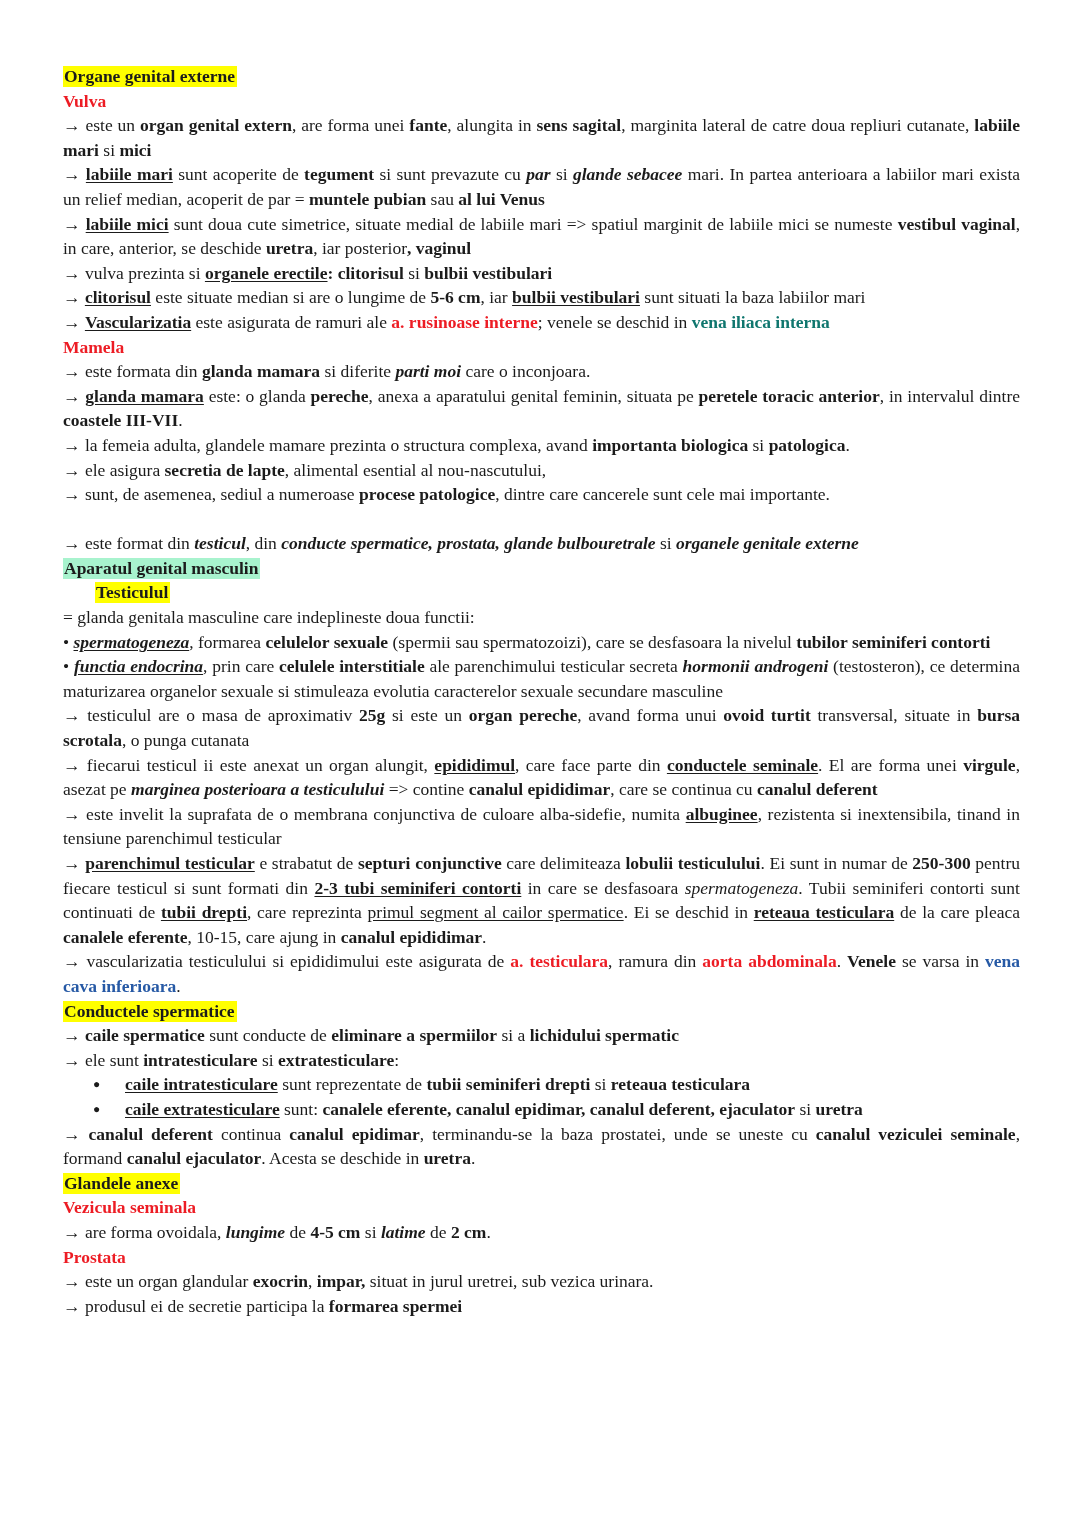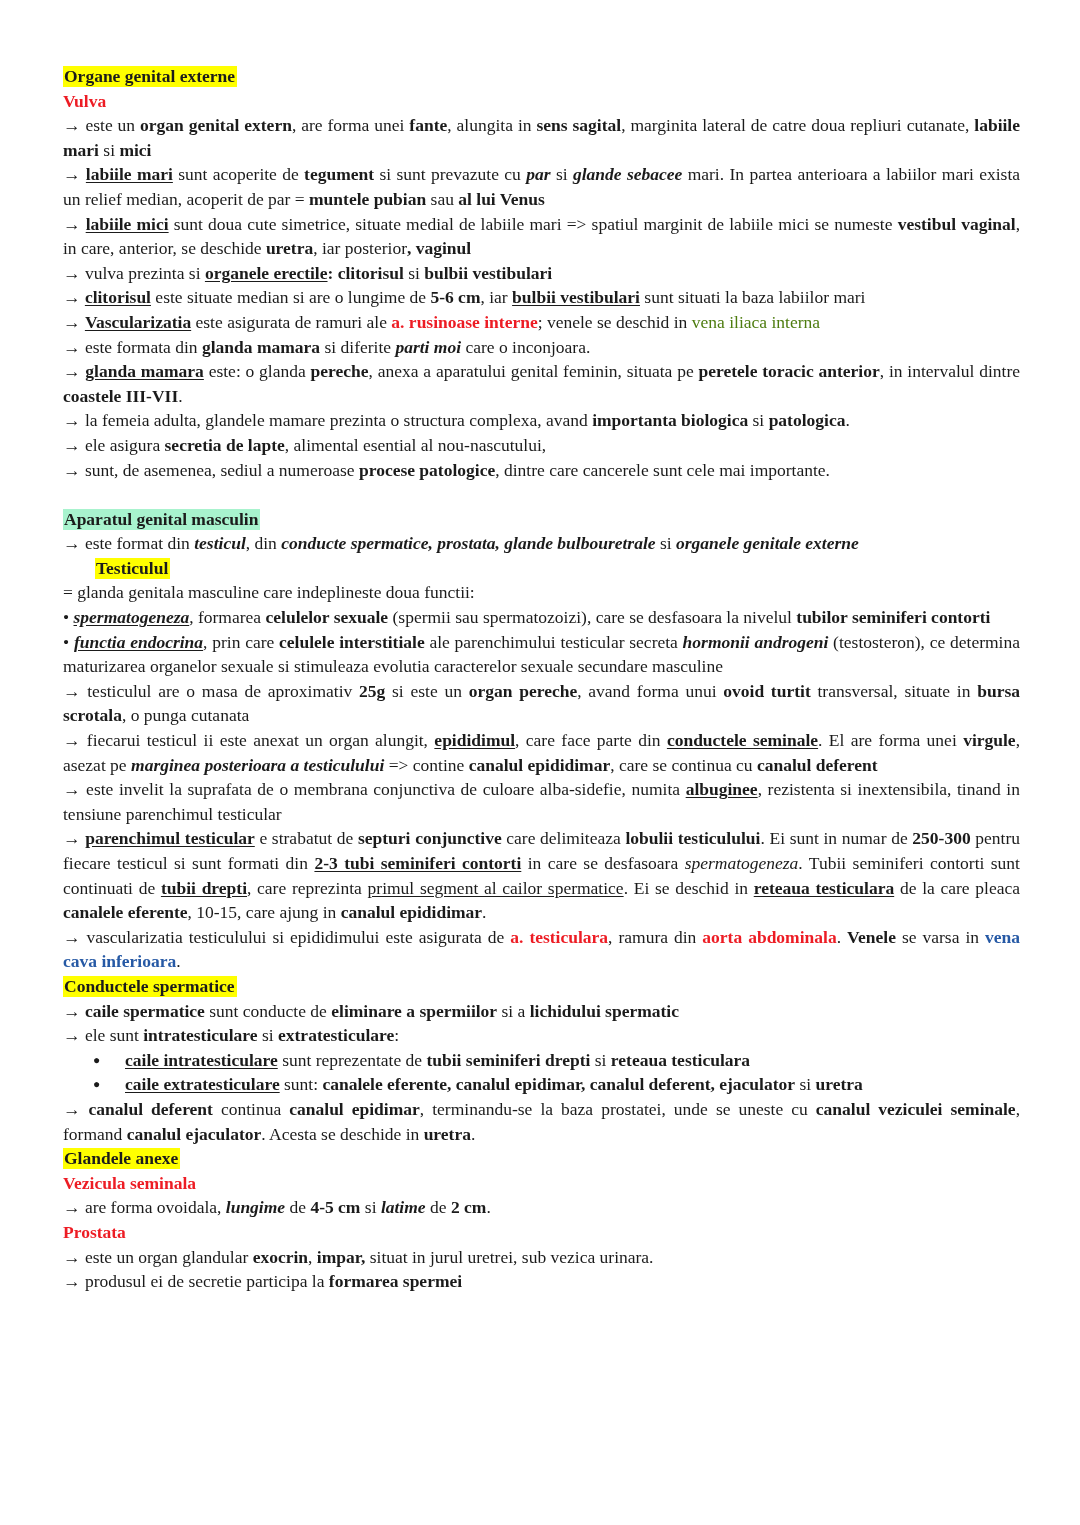"vena iliaca interna" span { color: #4d7c0f -> #0f766e; font-weight: normal -> bold }
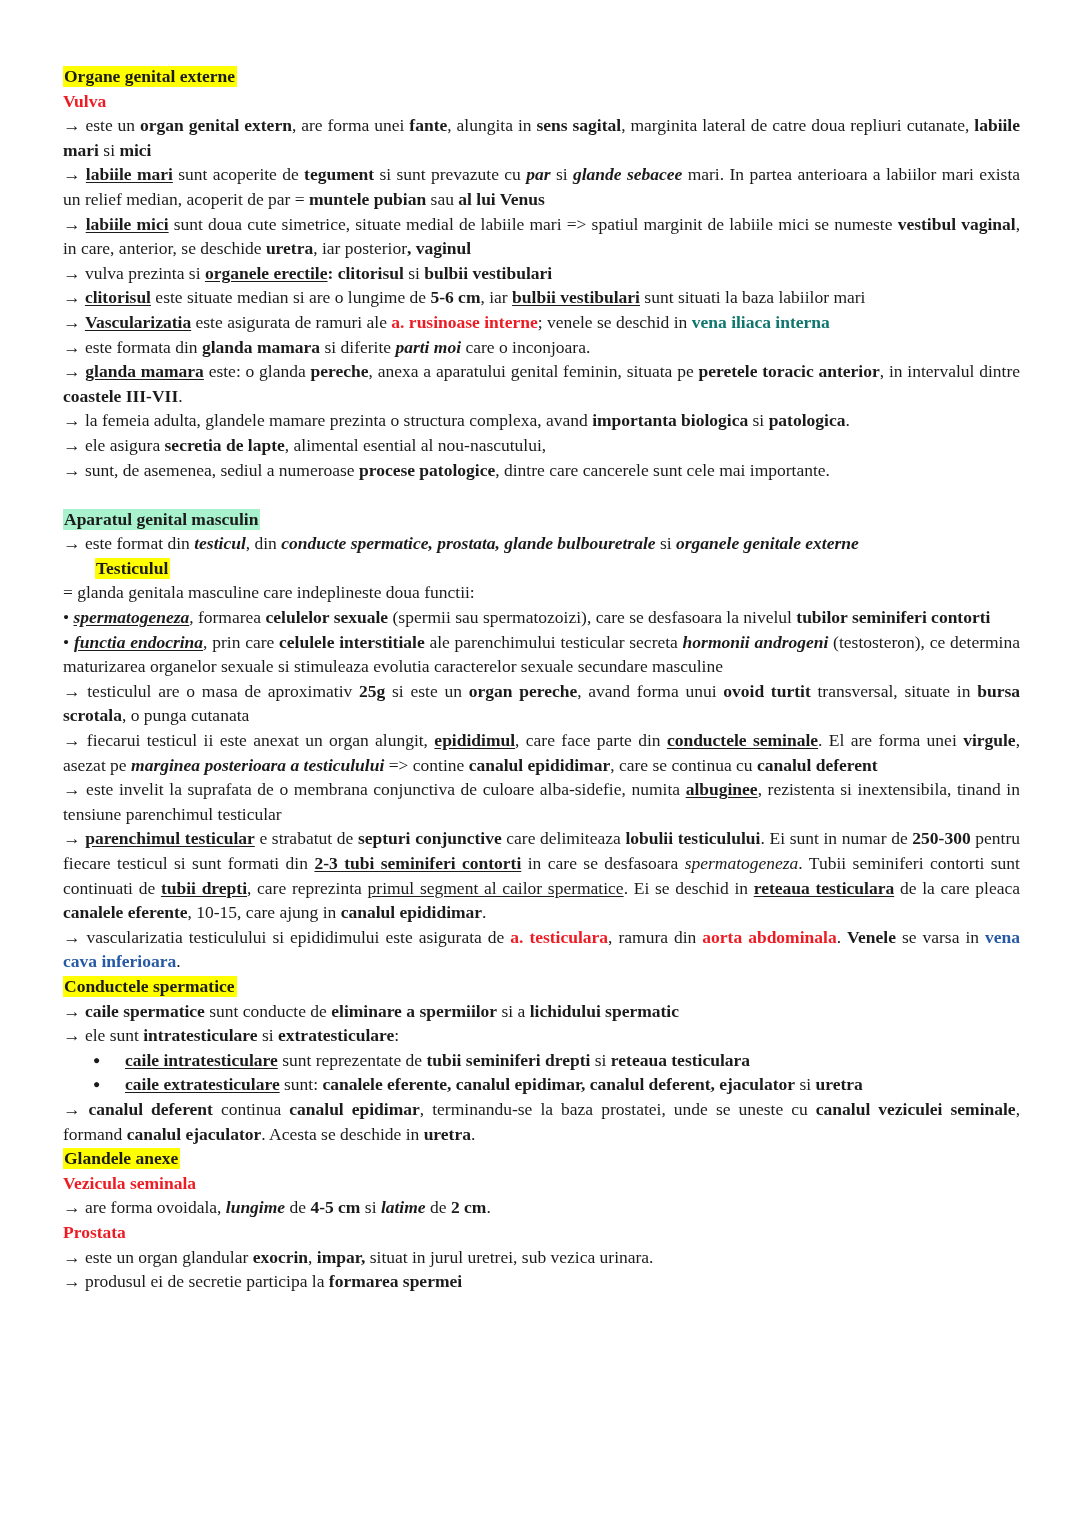"Mamela" div.block { html: none -> <div><span>Mamela</span></div> }
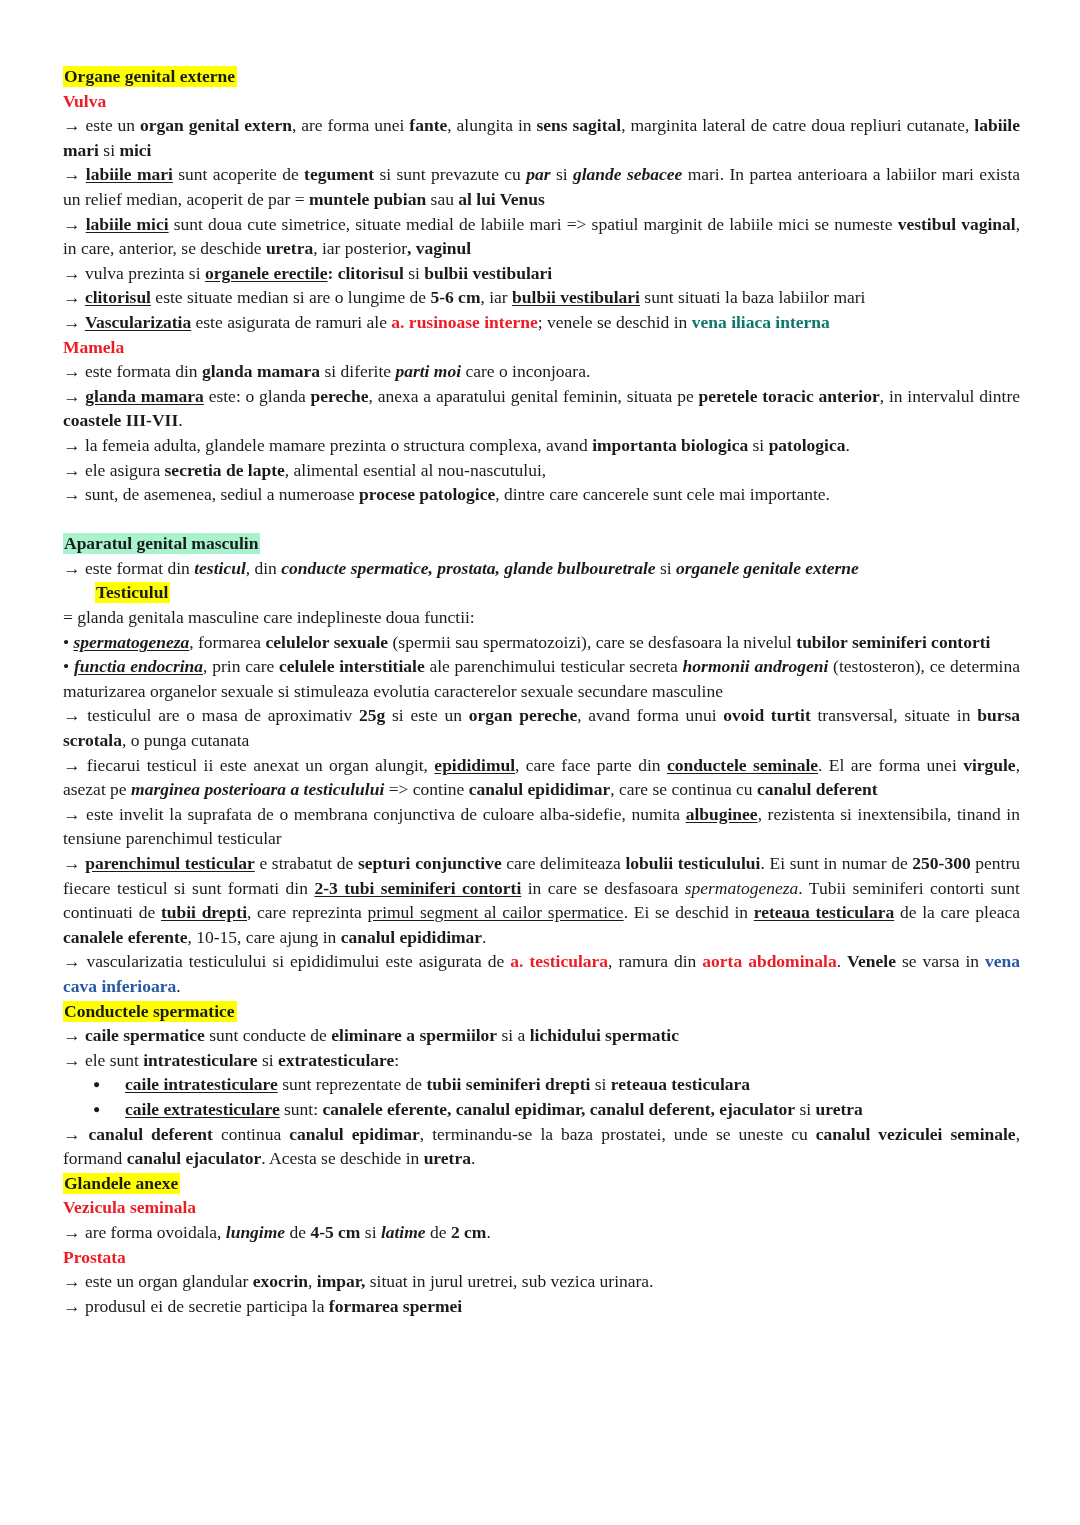"Aparatul genital masculin" div.block { order: before "→ este format din testicul," -> after "→ este format din testicul," }
